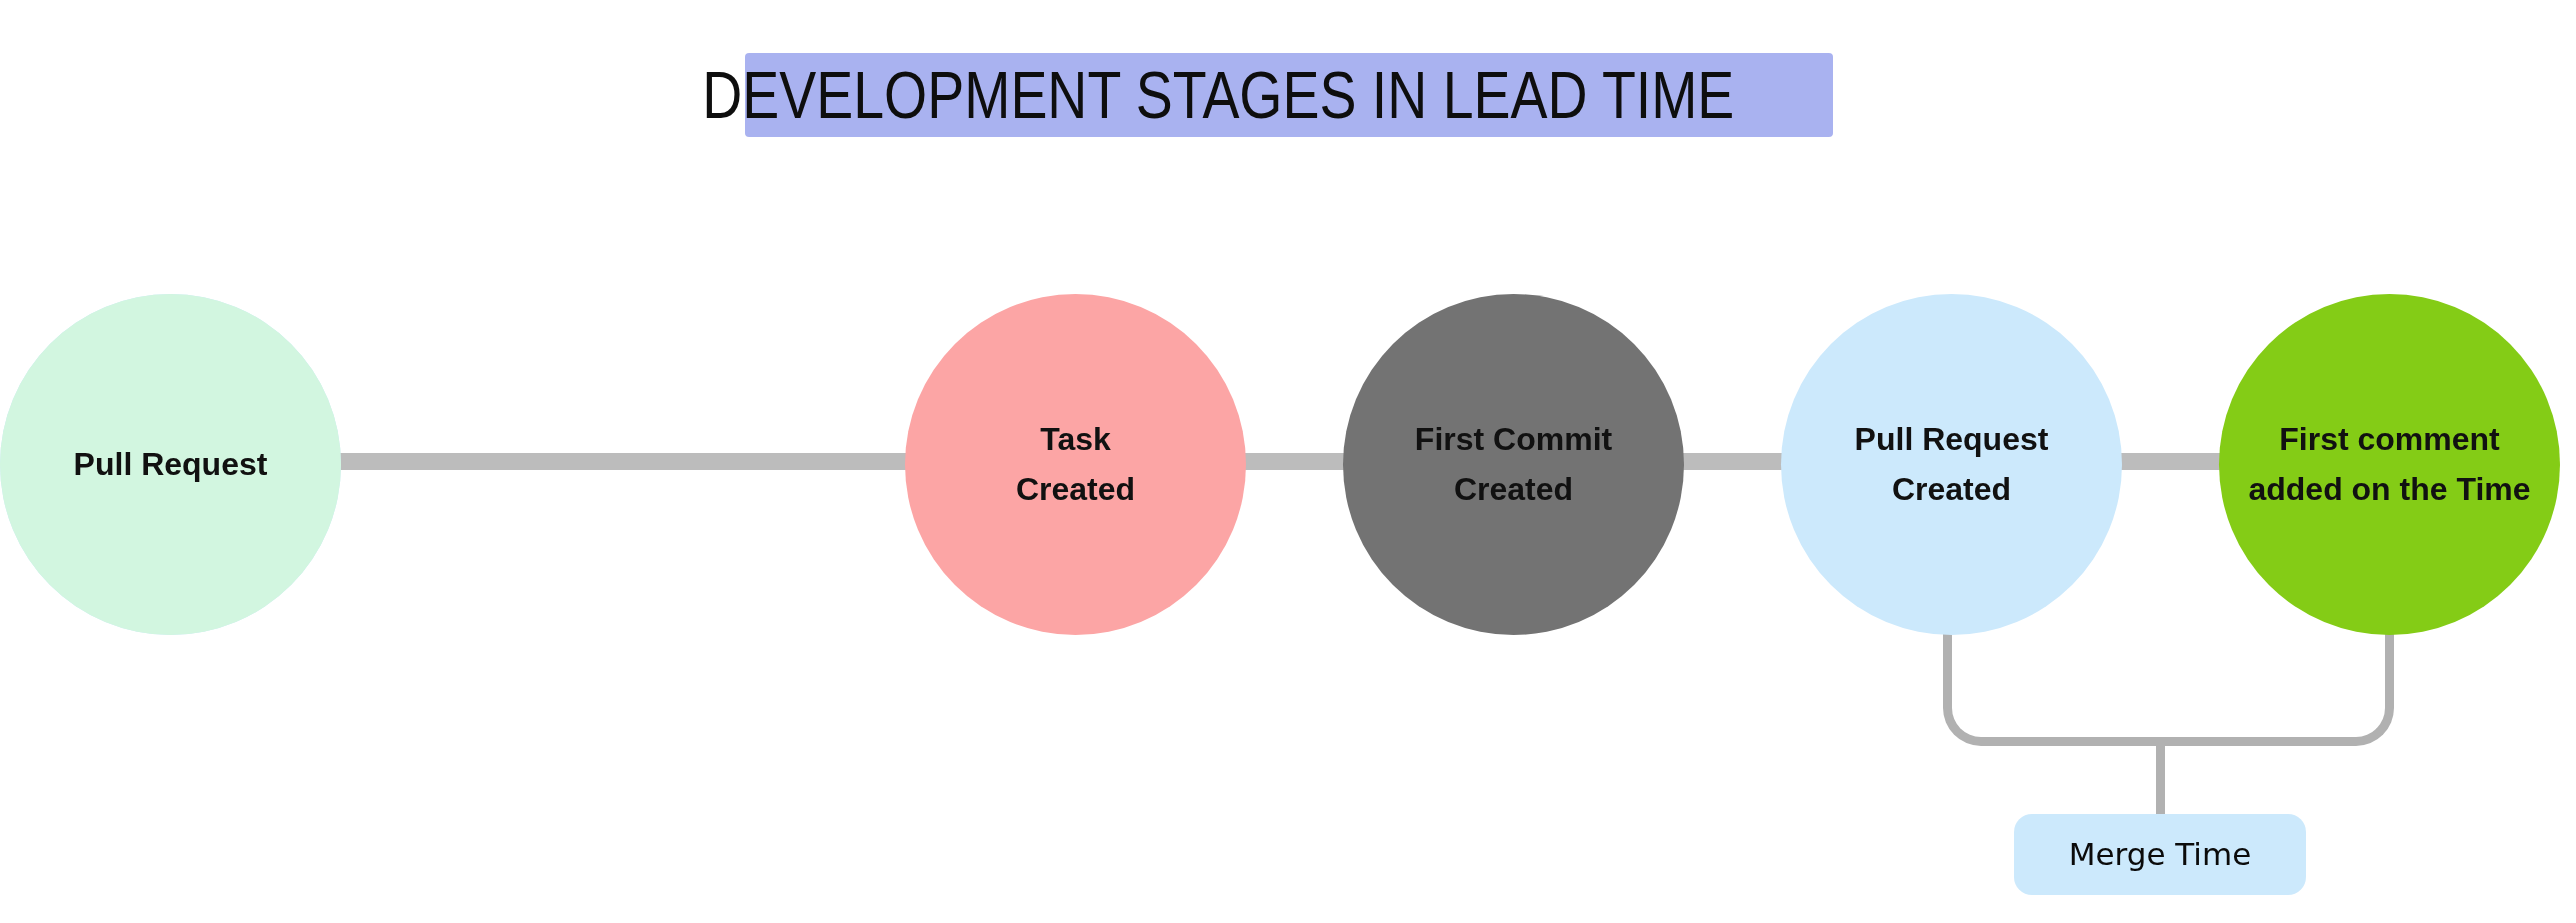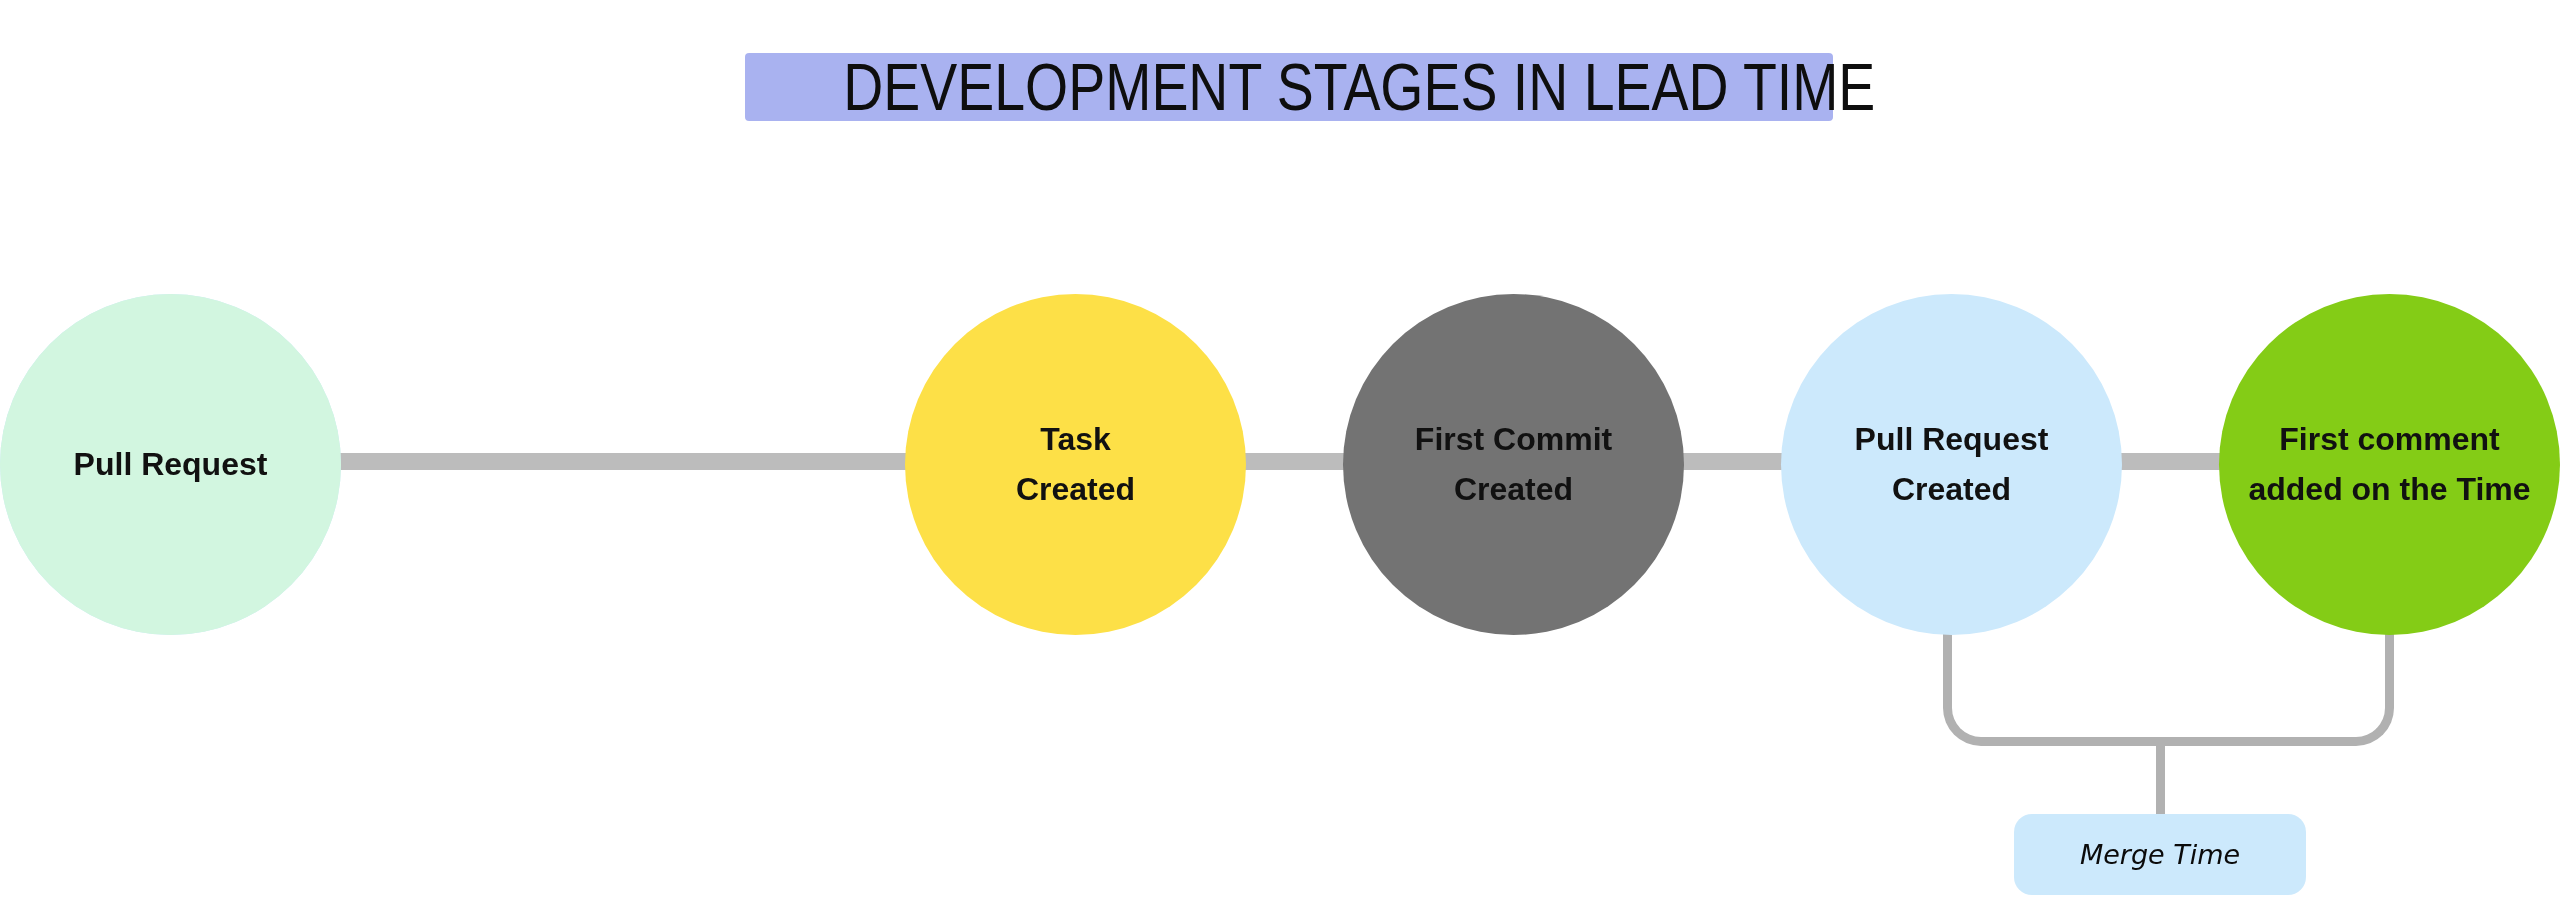"DEVELOPMENT STAGES IN LEAD TIME" .title-banner { height: 68px -> 84px; justify-content: flex-start -> flex-end }
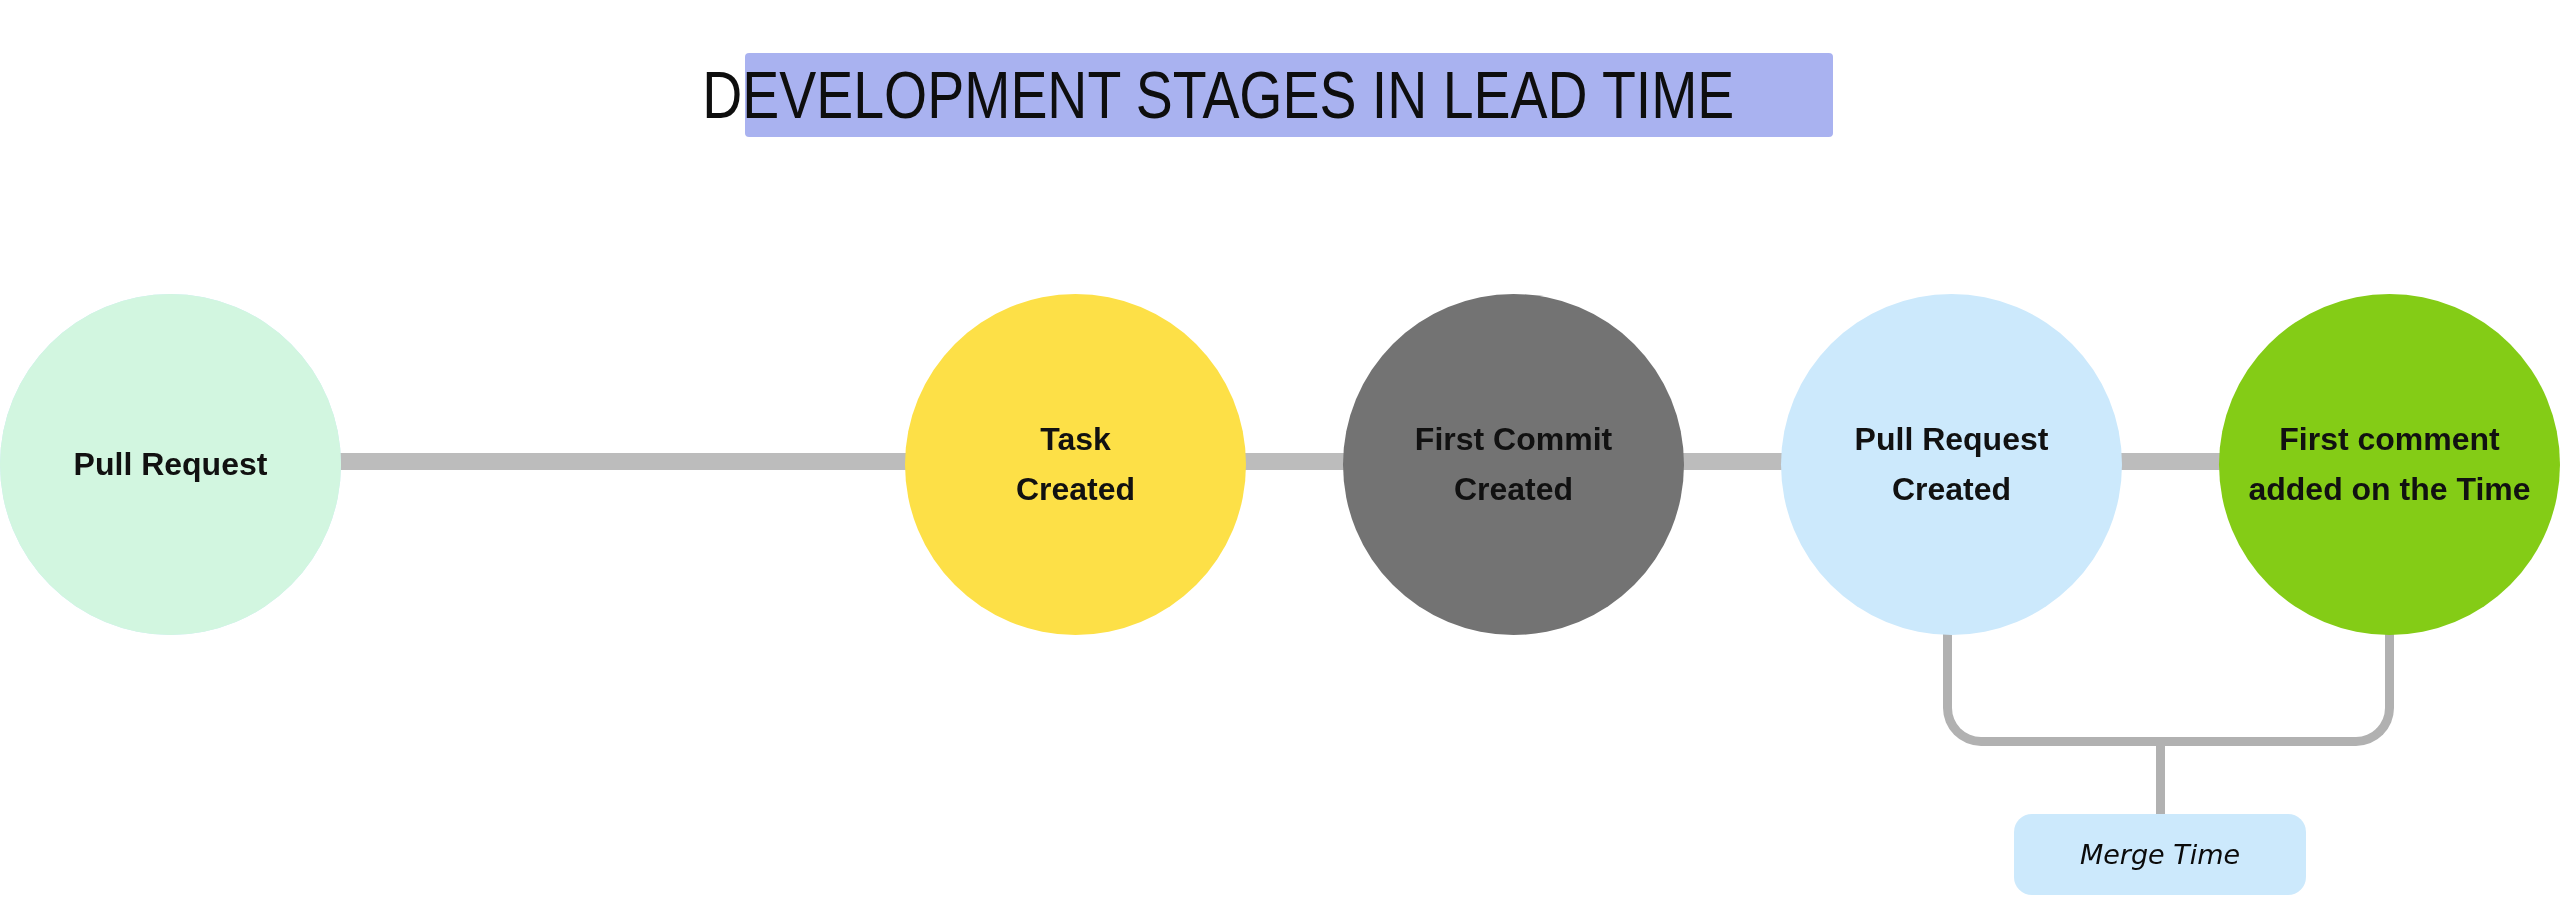"Task" div.stage { background: #fde047 -> #fca5a5 }
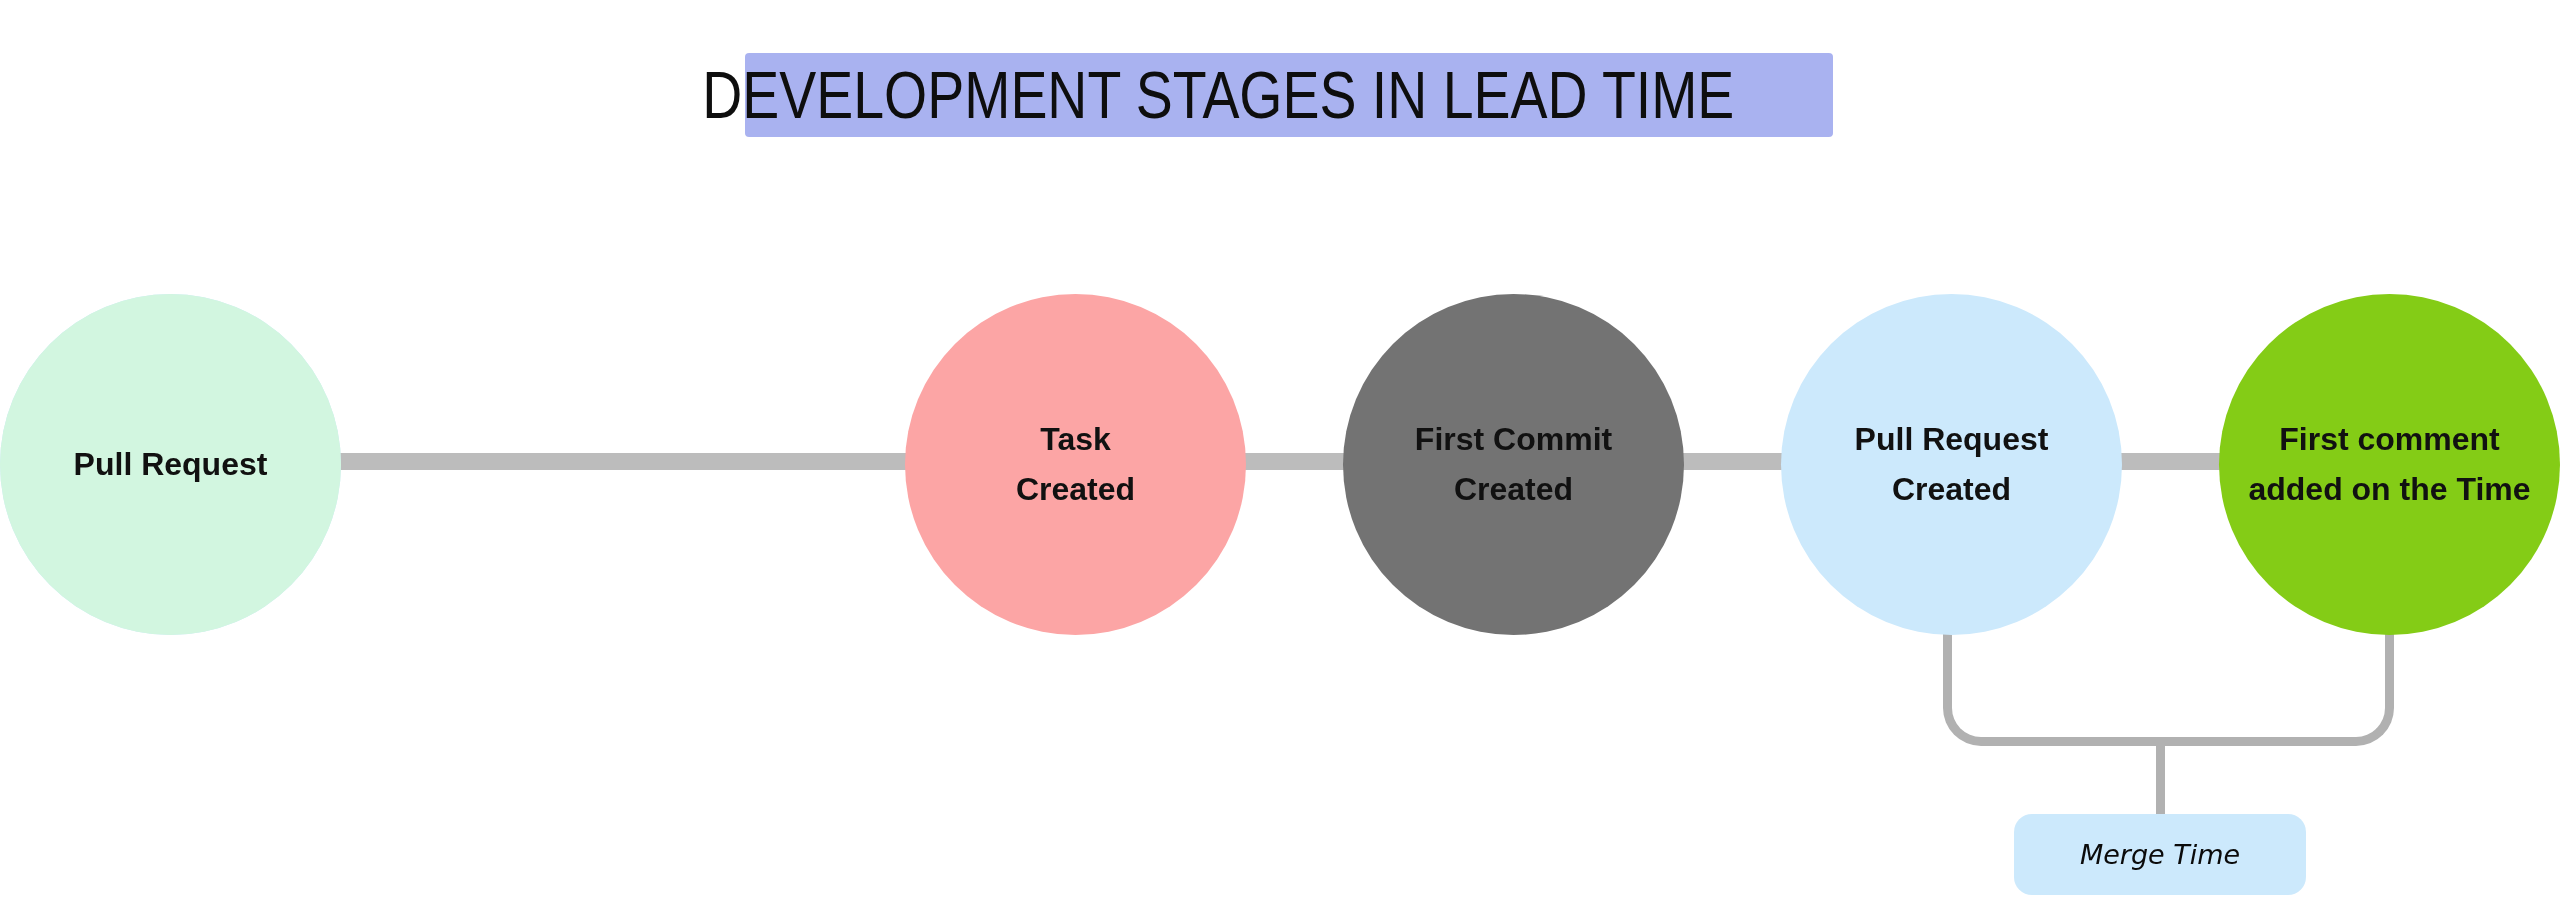"Merge Time" .merge-label .merge-text { font-size: 27px -> 31px; font-style: italic -> none }
